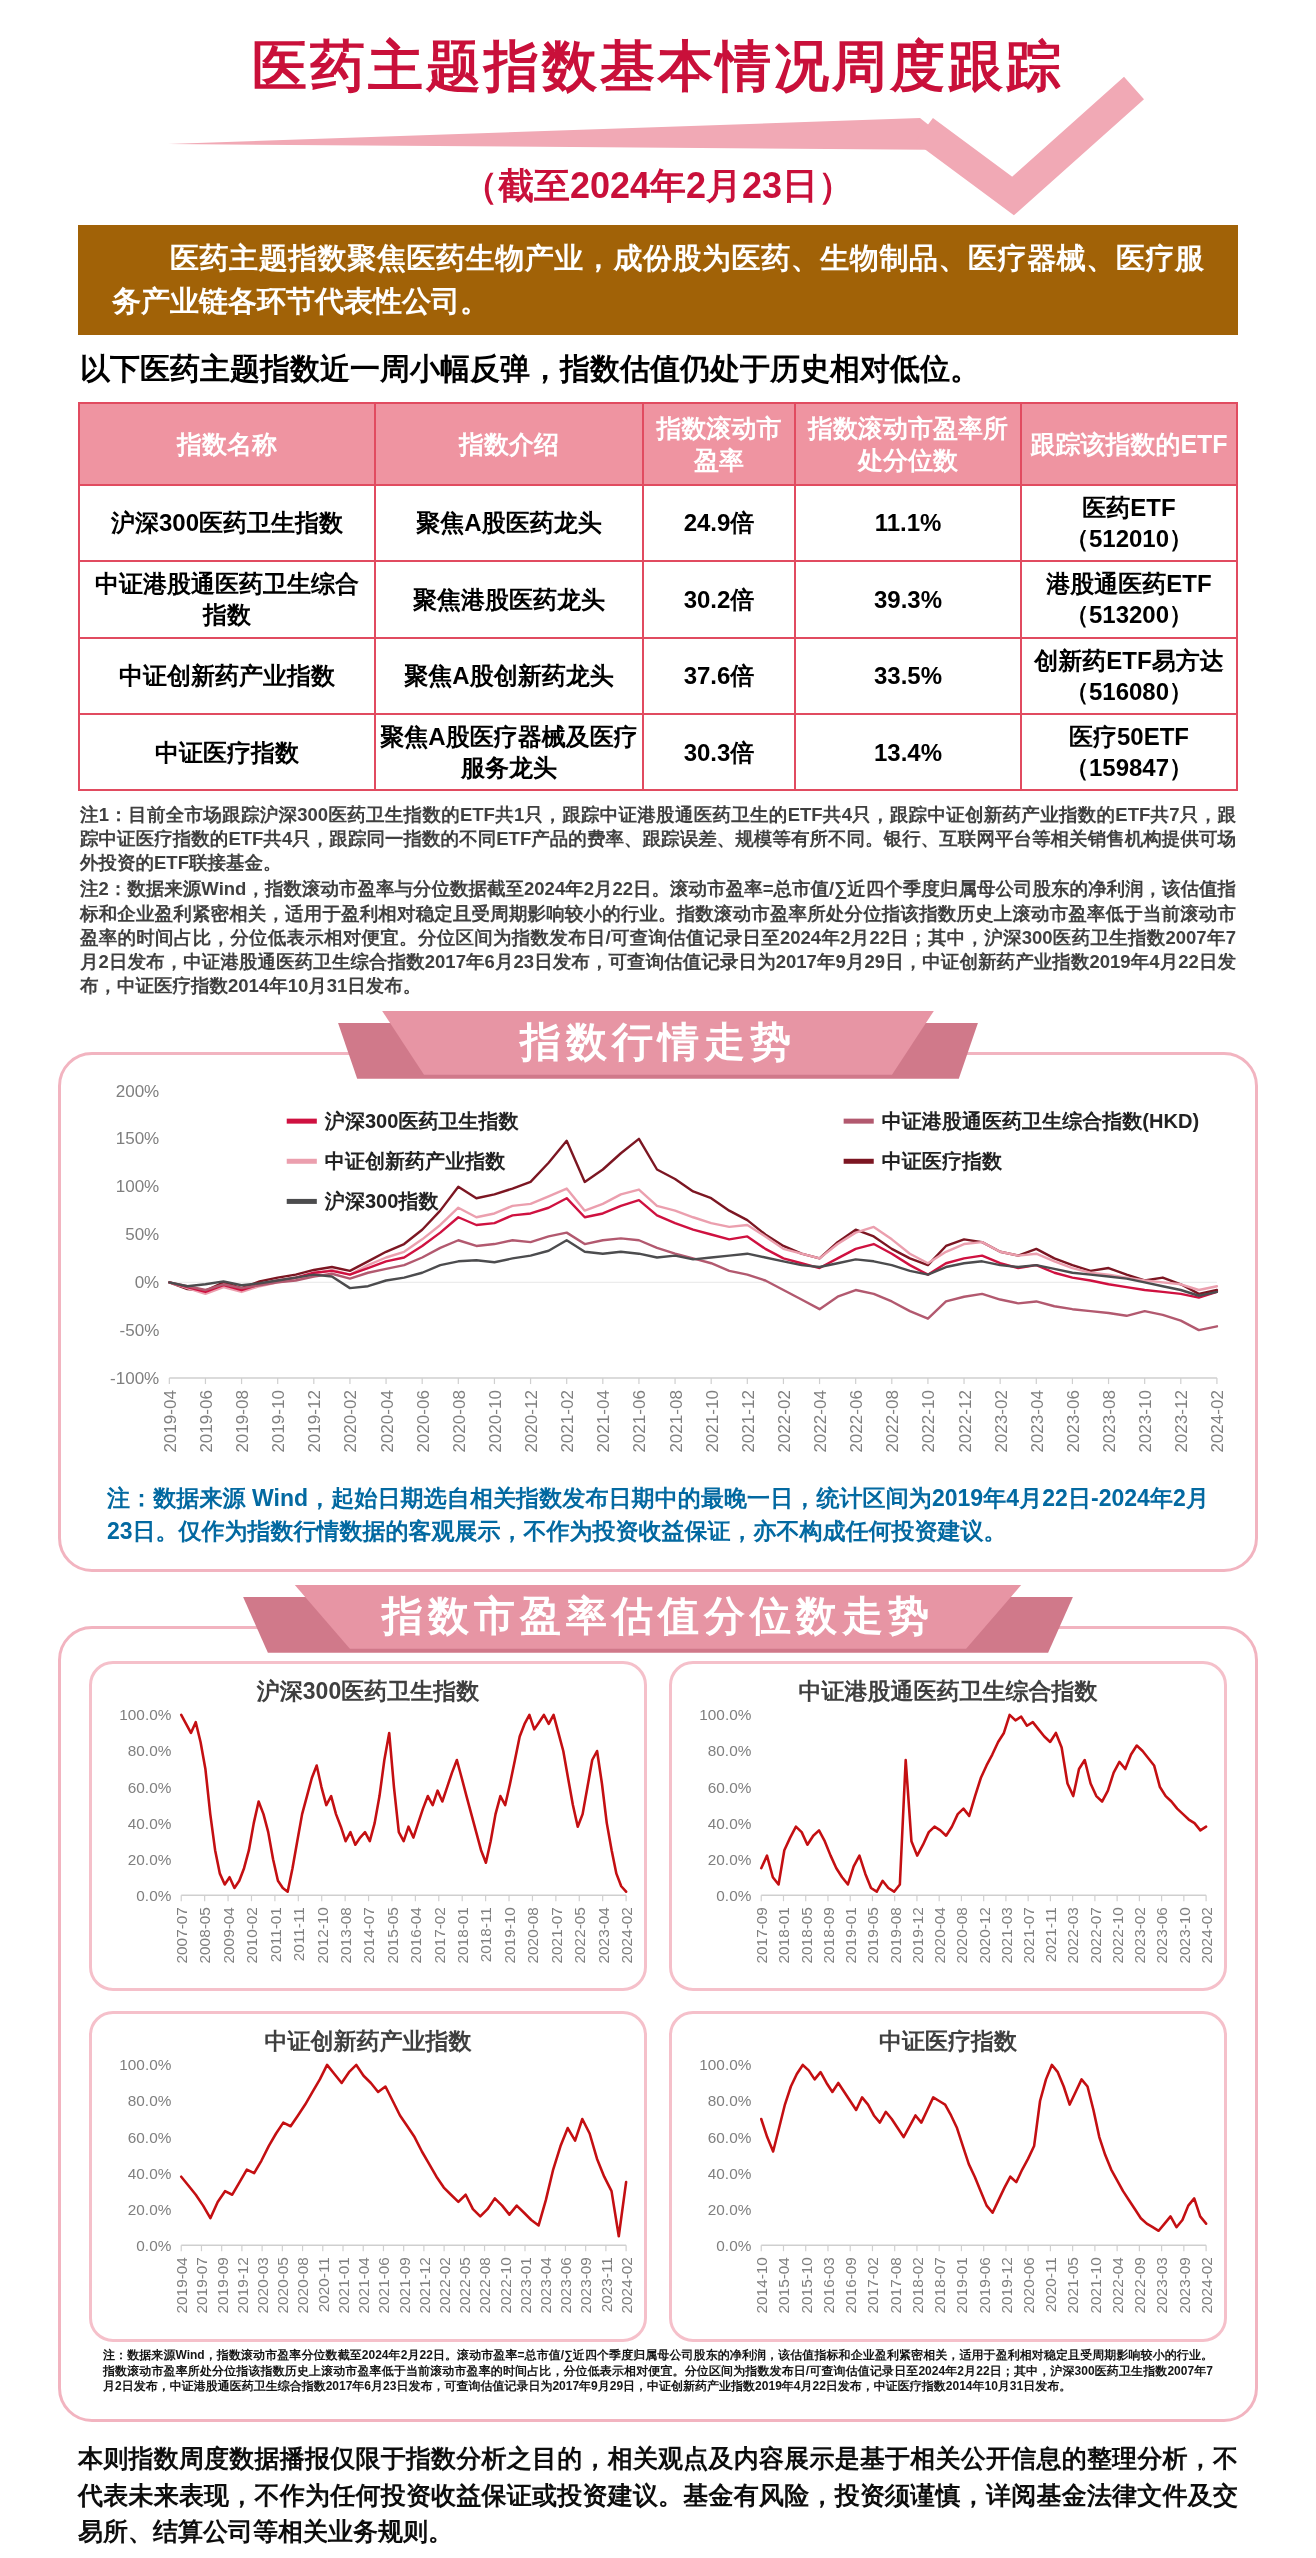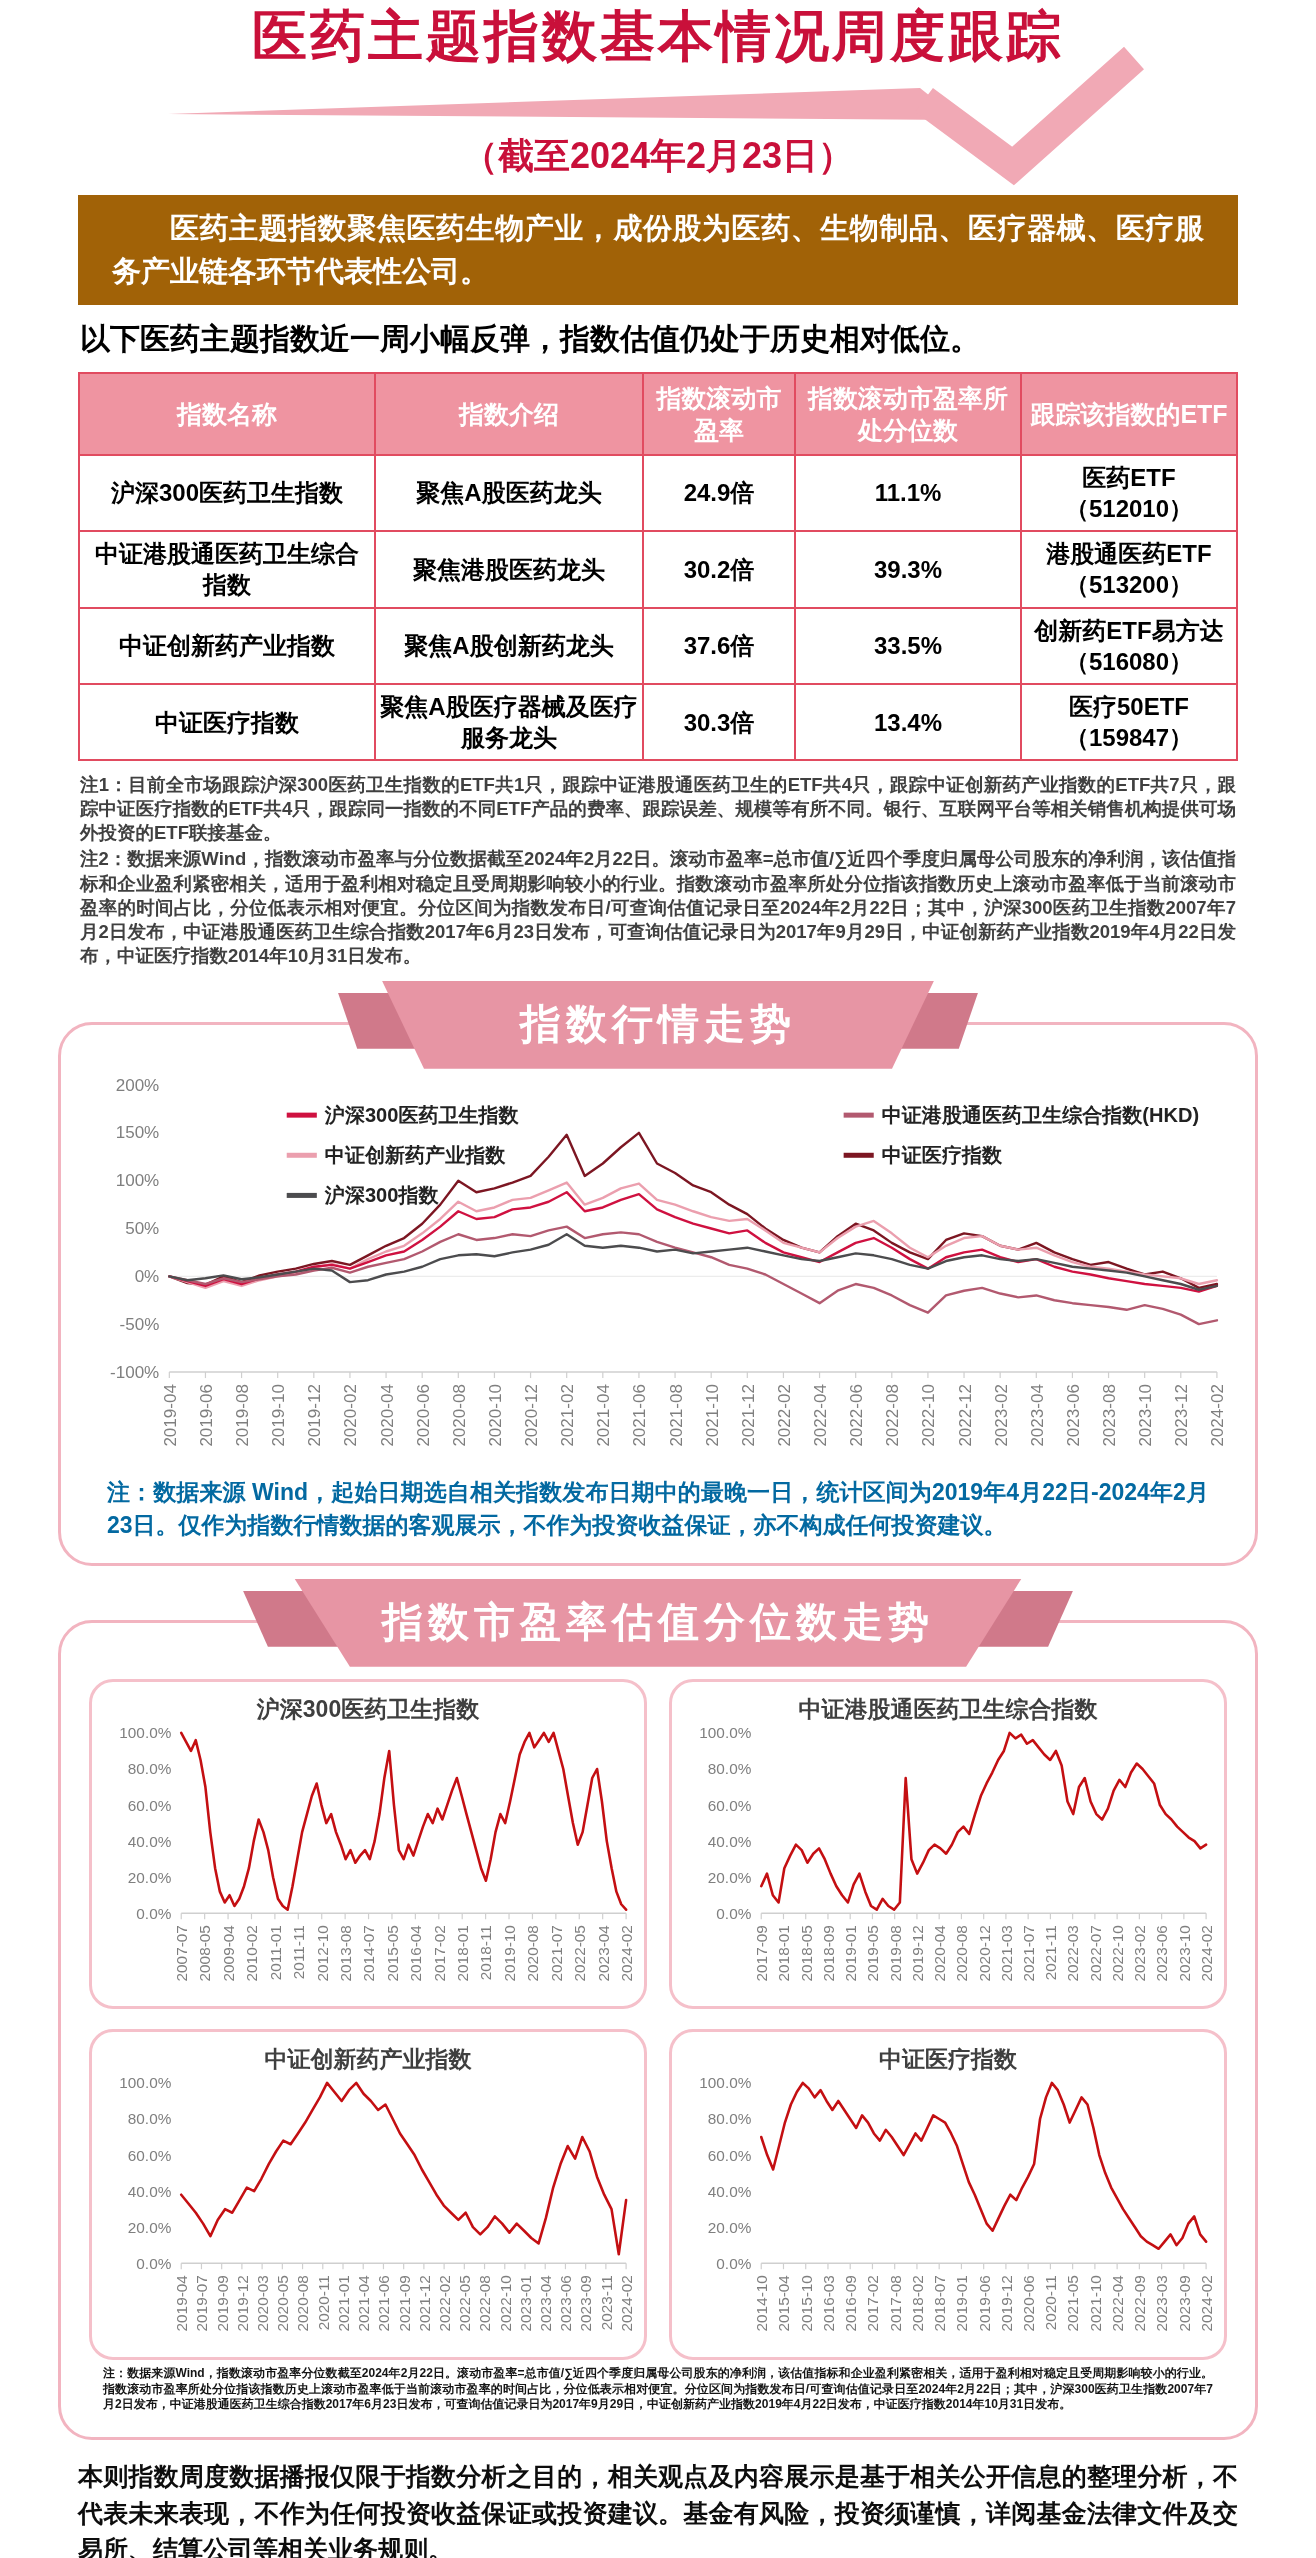"医药主题指数基本情况周度跟踪" .header { padding-top: none -> 30px }
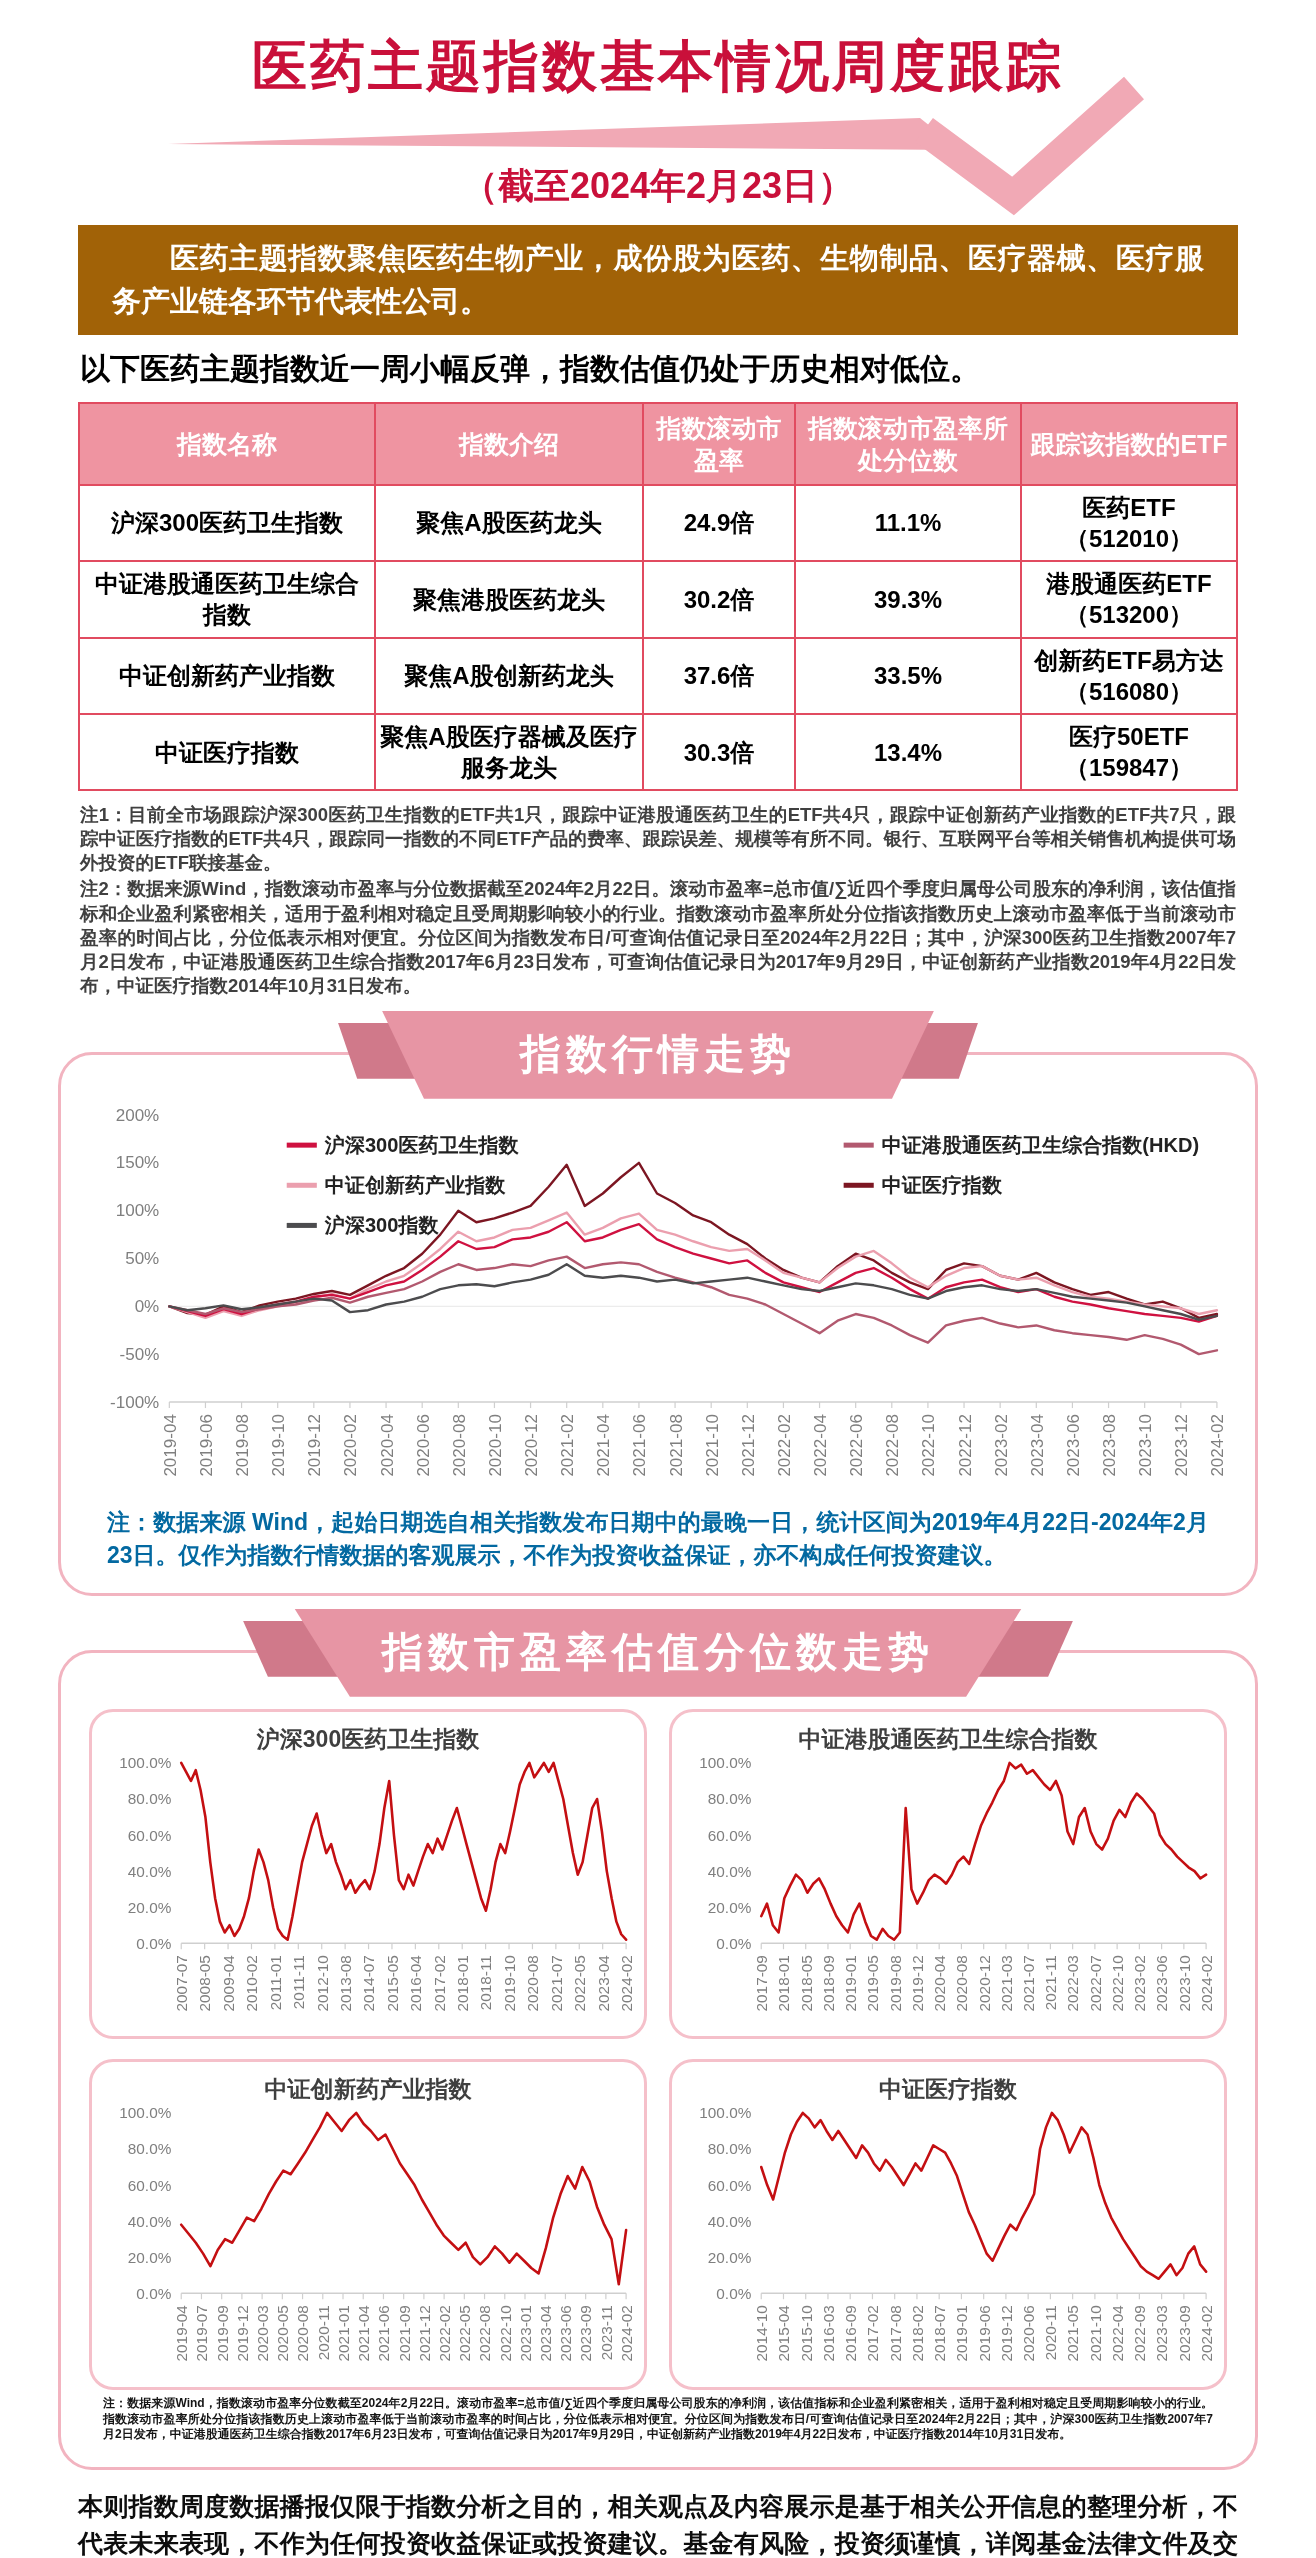"指数行情走势" .banner { height: 88px -> 64px }
